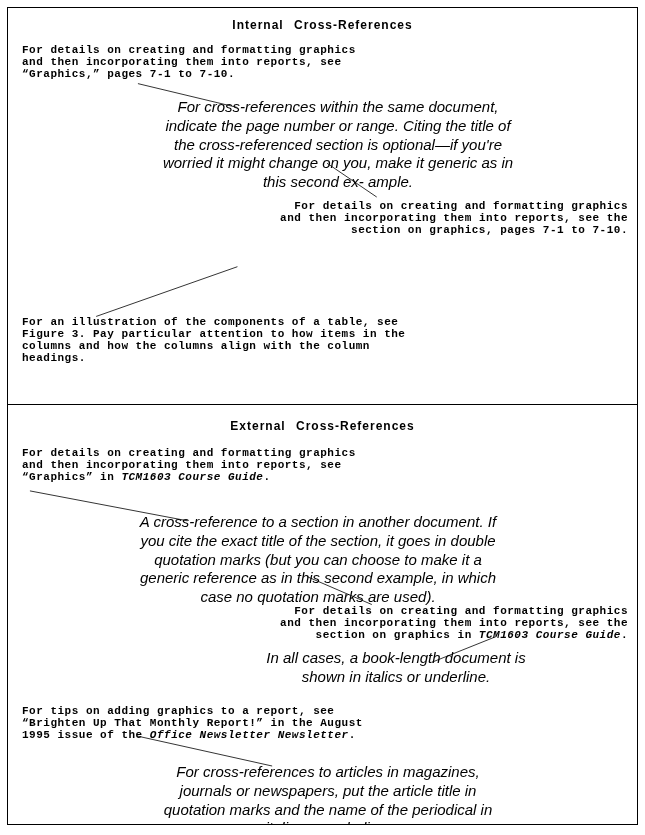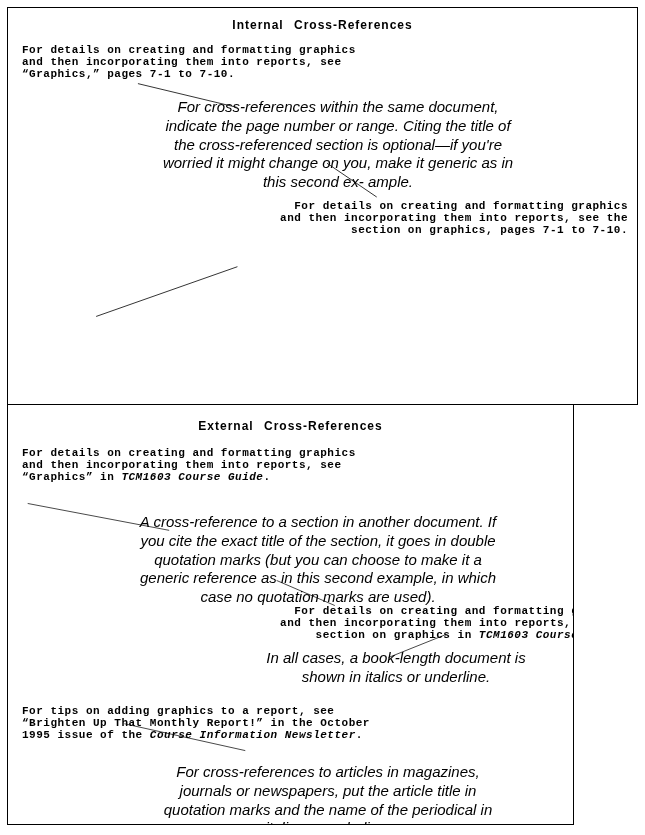"For an illustration of the" div.mono { html: none -> <div>For an illustration of the components of a table, see Figure 3. Pay particular attention to how items in the columns and how the columns align with the column headings.</div> }
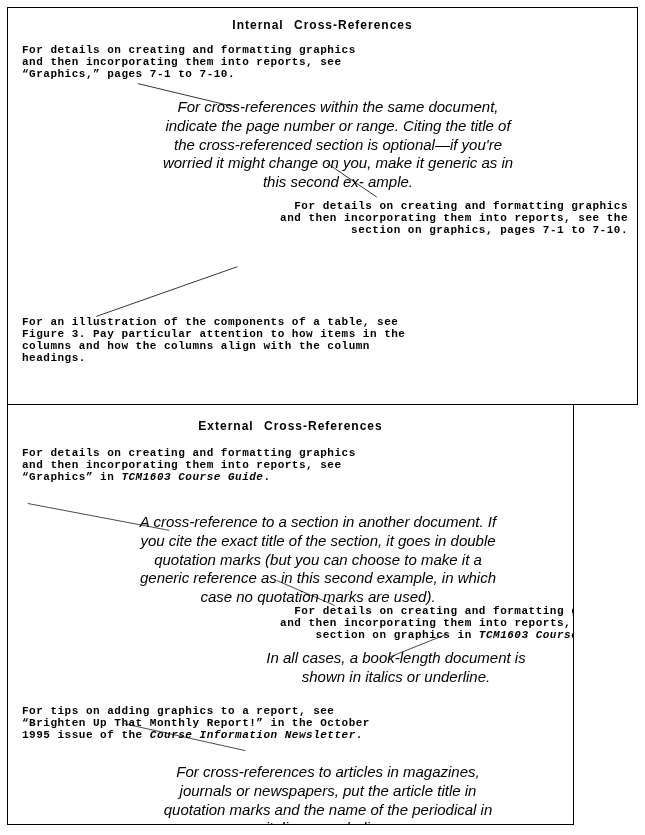"External Cross-References" .section-bottom { width: 567px -> 631px }
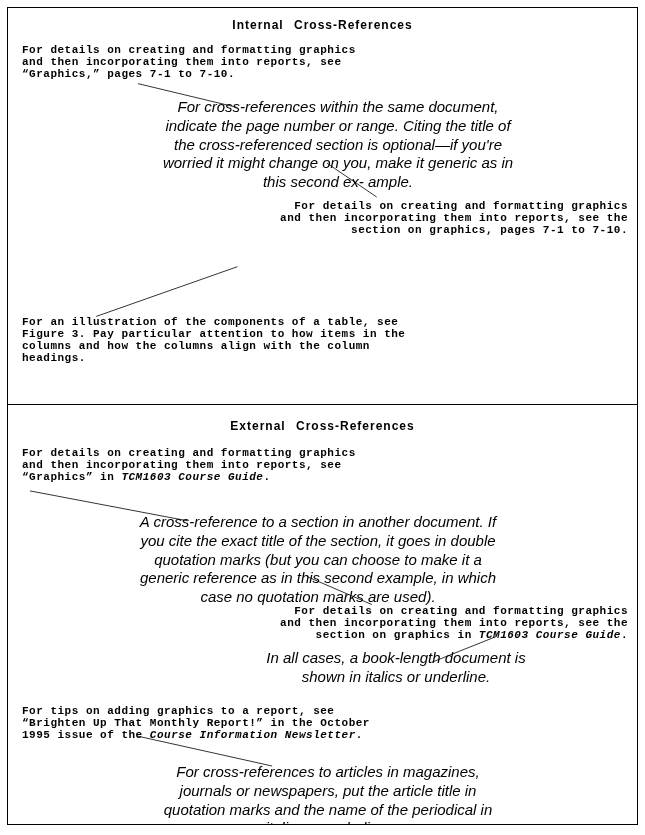"For tips on adding graphics" span { text: October -> August }
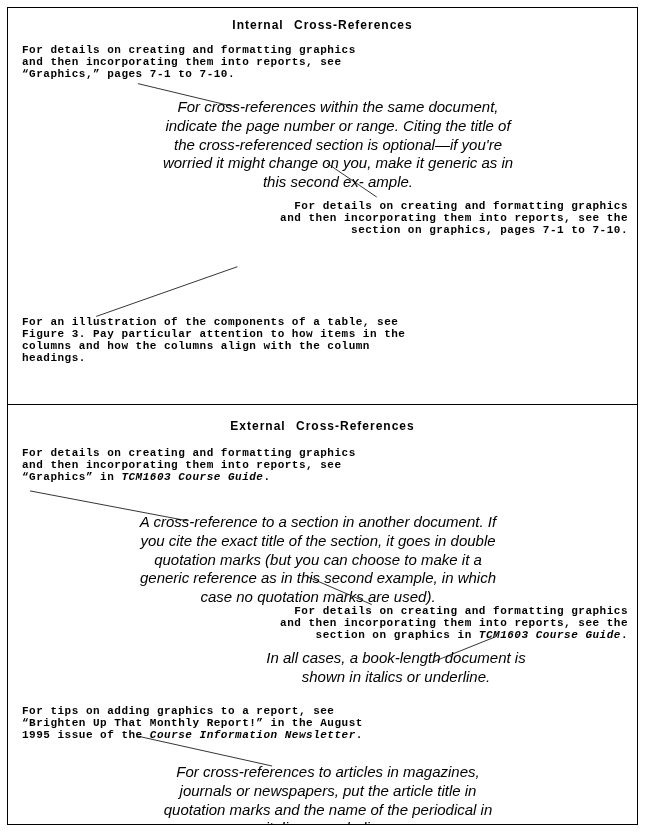"Course Information Newsletter" i { text: Course Information -> Office Newsletter }
